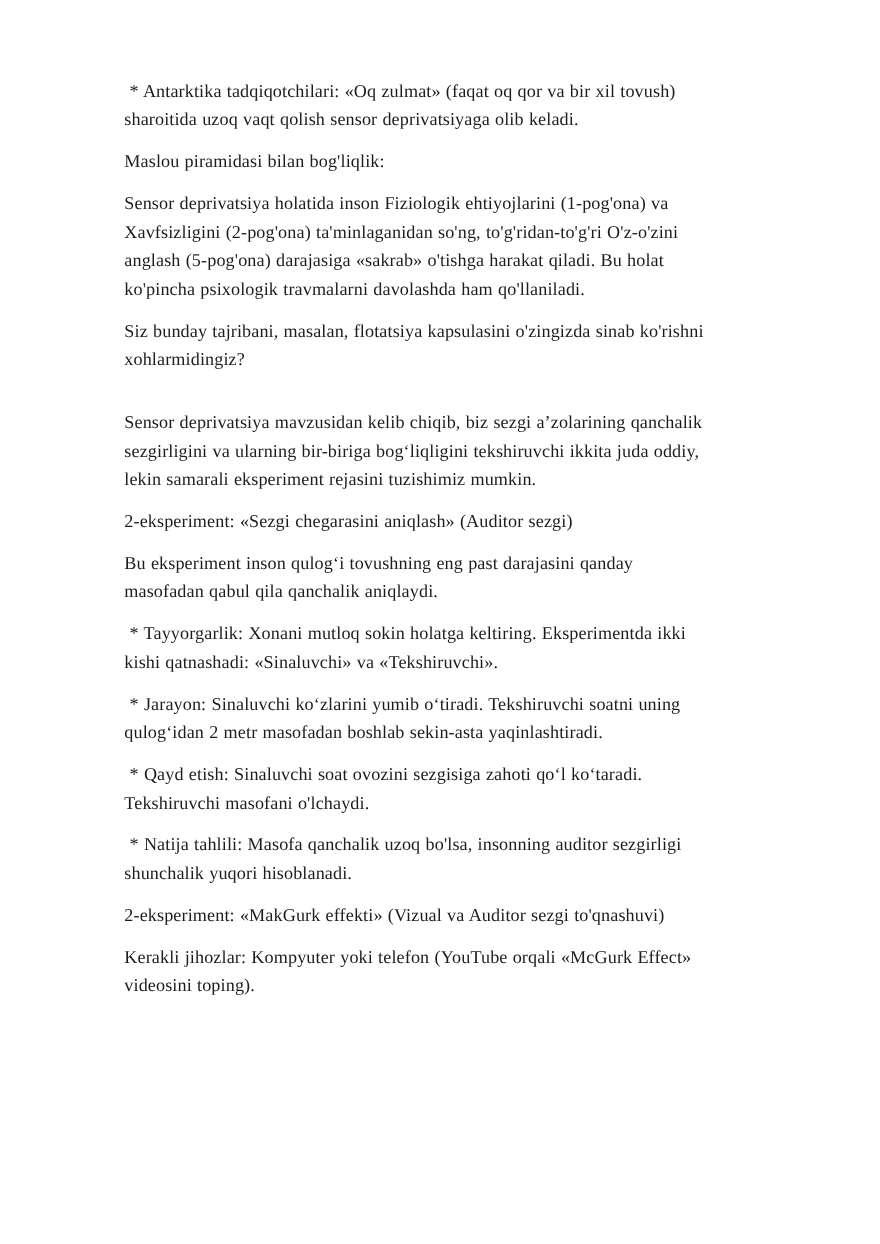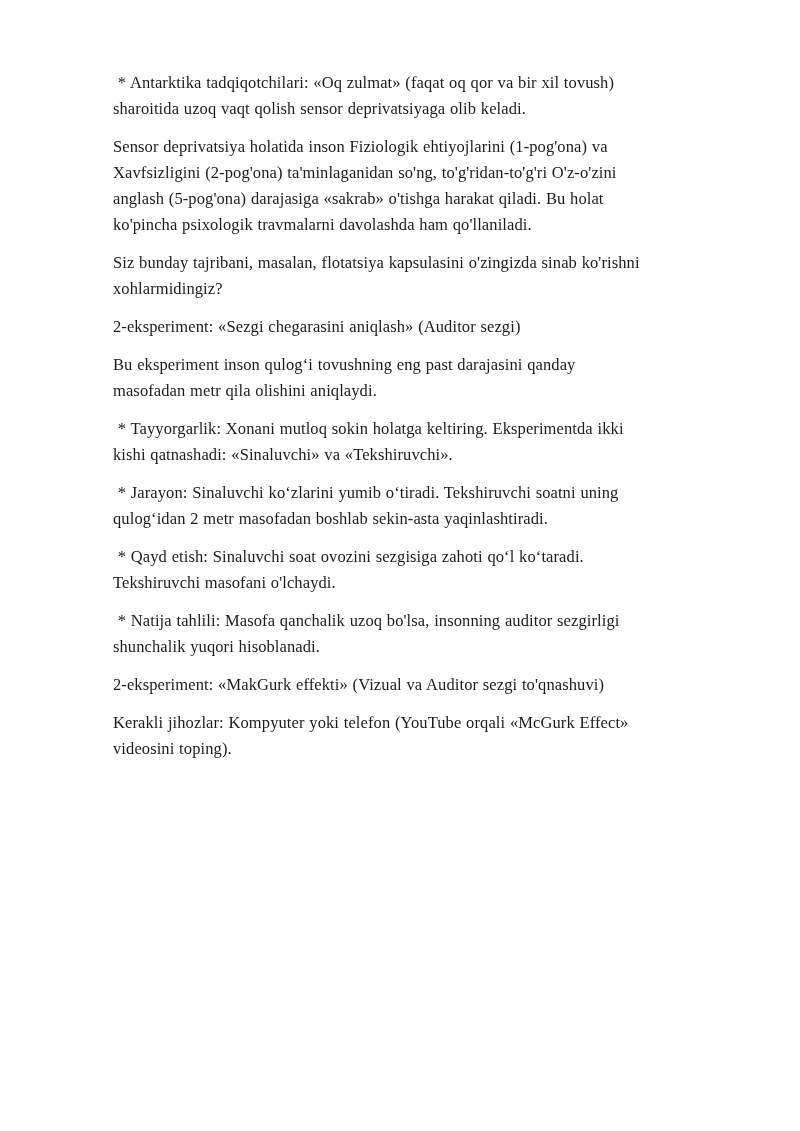"Maslou piramidasi bilan bog'liqlik:" div.para { html: none -> <div>Maslou piramidasi bilan bog'liqlik:</div> }
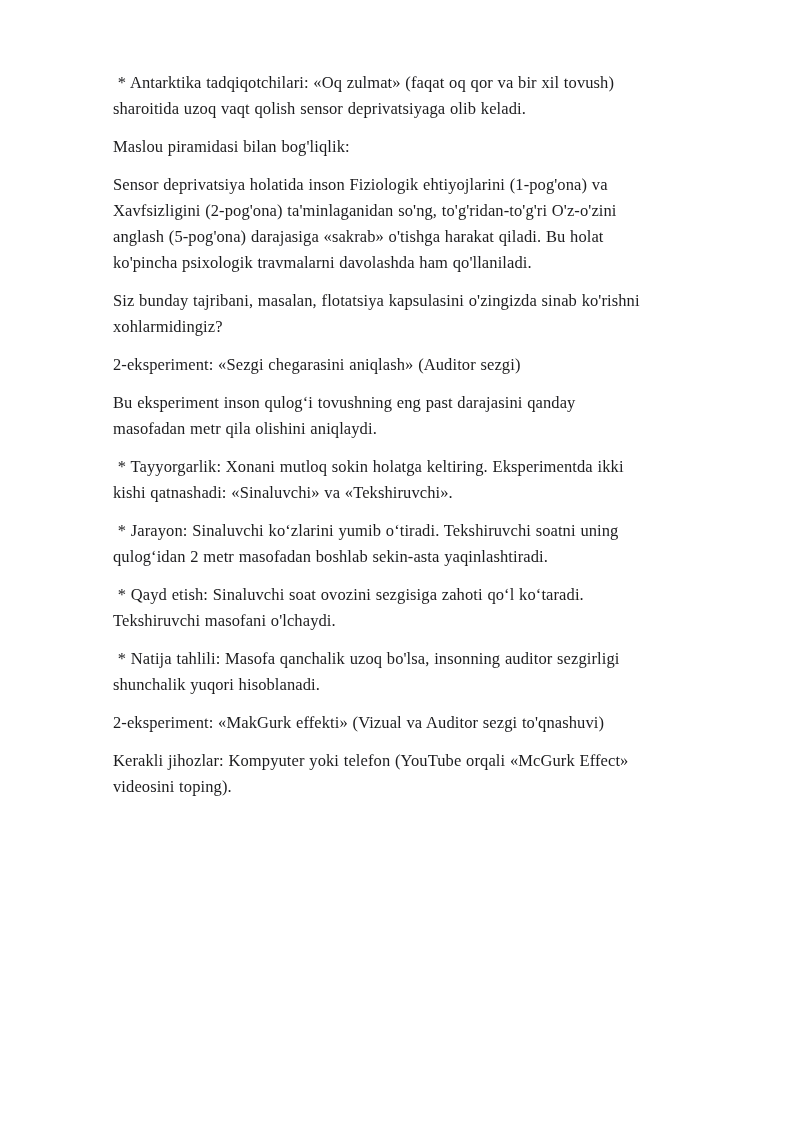"Sensor deprivatsiya mavzusidan kelib" div.para { html: none -> <div>Sensor deprivatsiya mavzusidan kelib chiqib, biz sezgi a’zolarining qanchalik sezgirligini va ularning bir-biriga bog‘liqligini tekshiruvchi ikkita juda oddiy, lekin samarali eksperiment rejasini tuzishimiz mumkin.</div> }
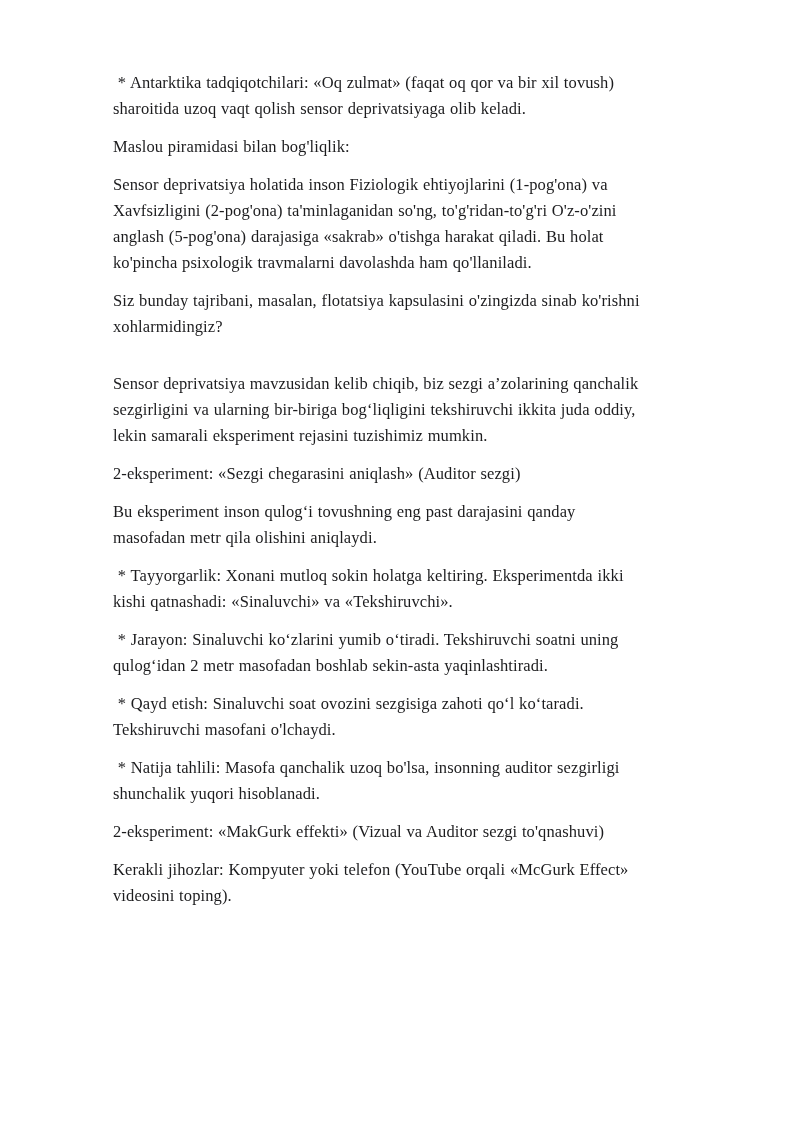"Bu eksperiment inson qulog‘i tovushning" div.para { text: metr qila olishini -> qabul qila qanchalik }
